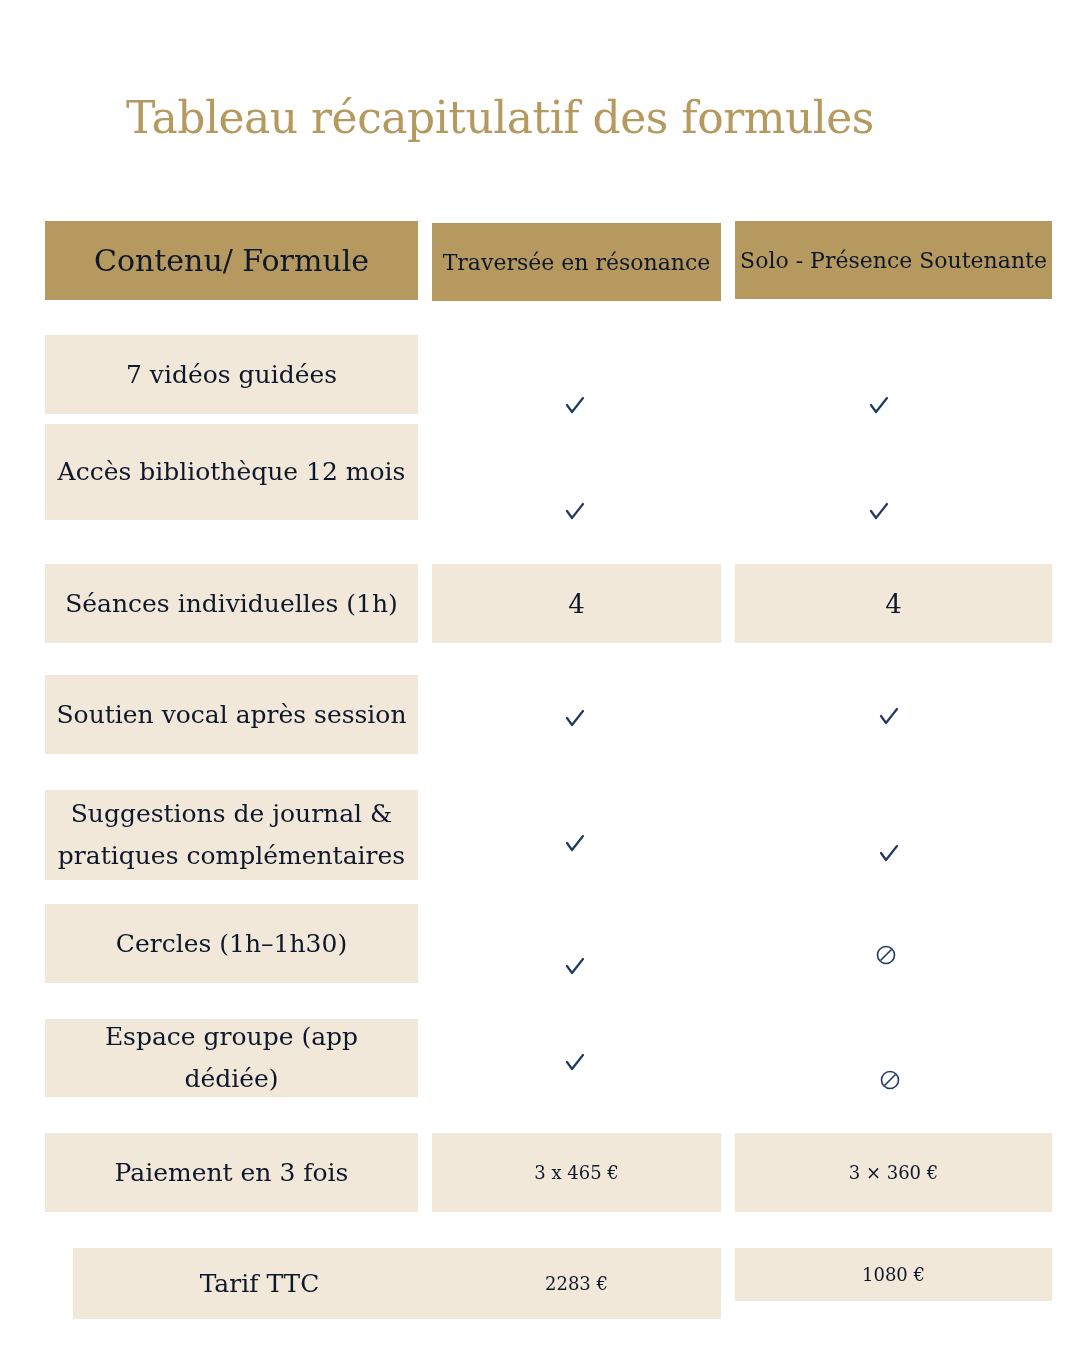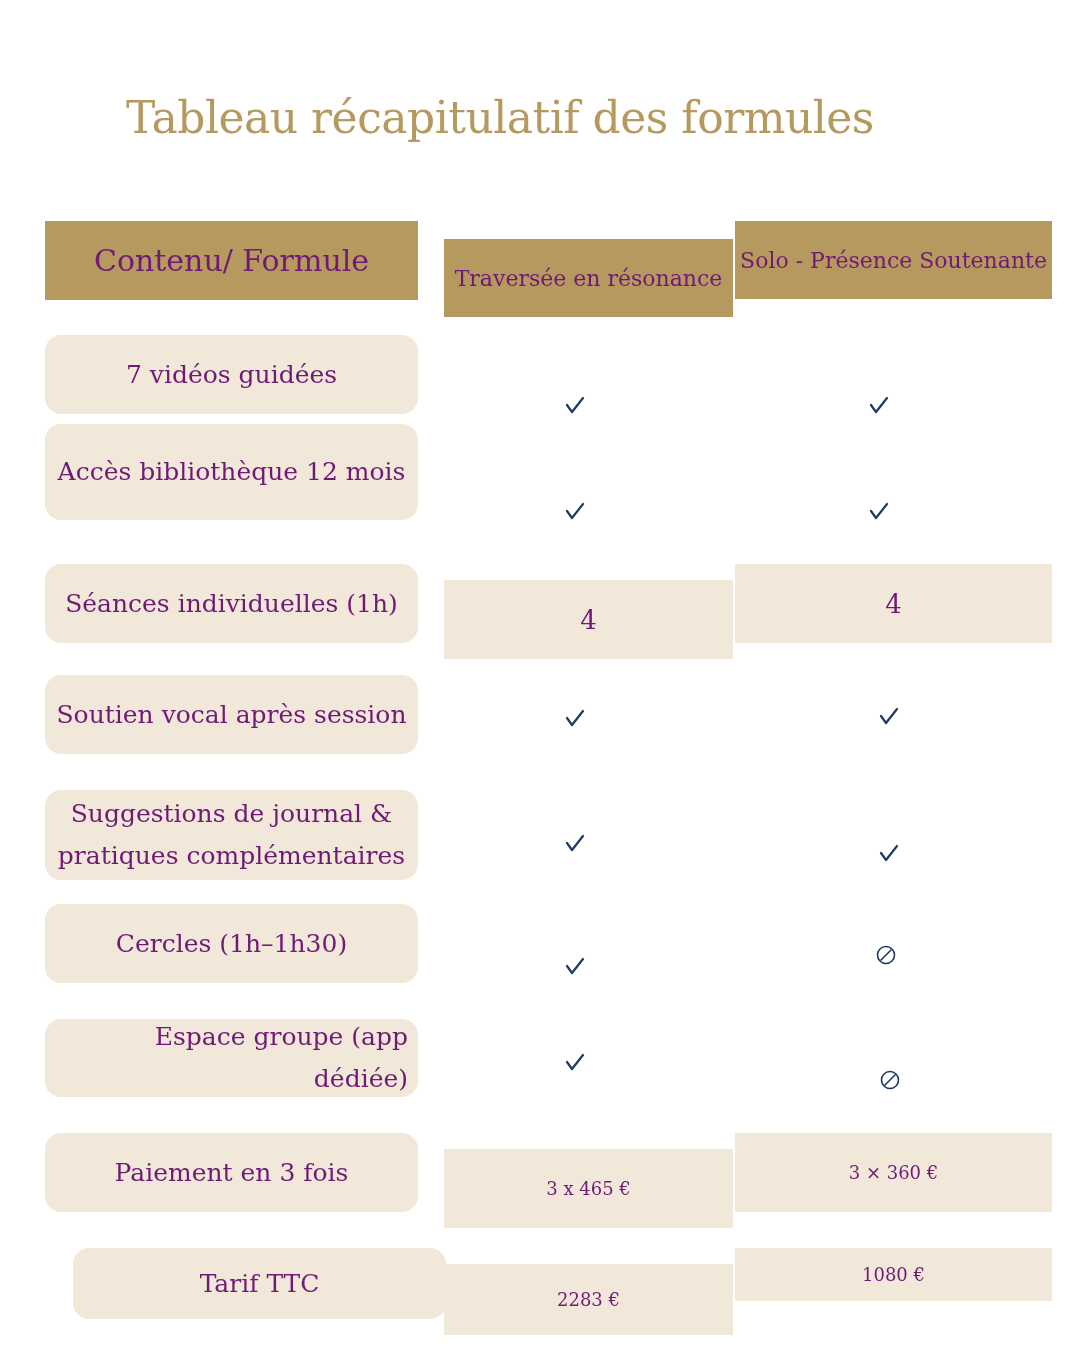"Contenu/ Formule" .cell { color: #701a75 -> #0f172a; text-align: right -> center }
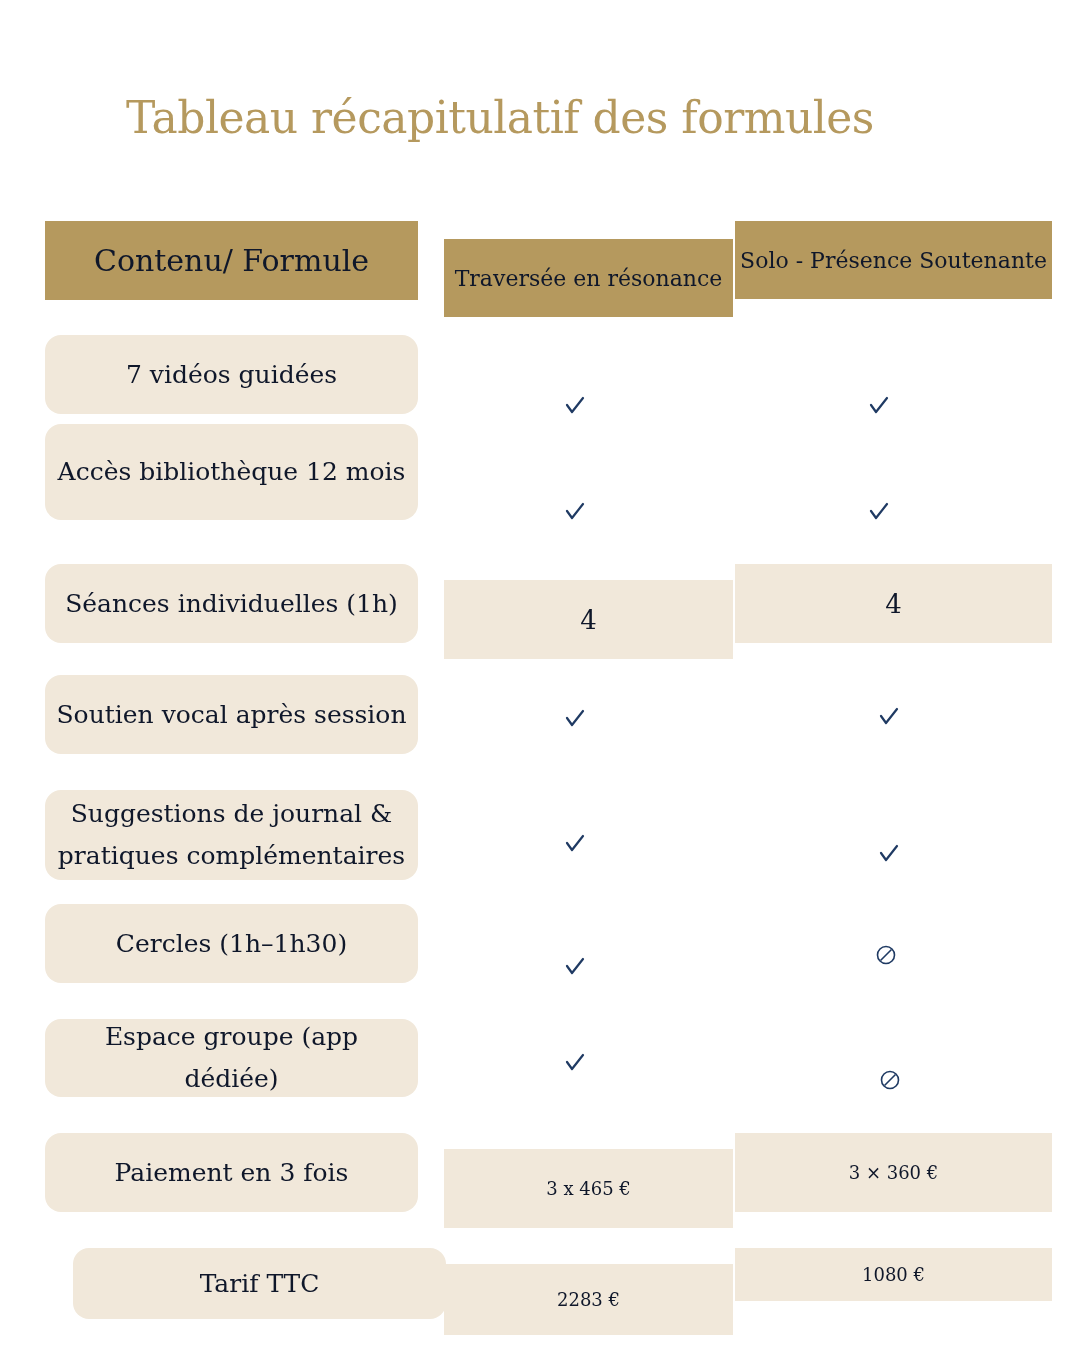"Traversée en résonance" .col1 { left: 444px -> 432px; margin-top: 16px -> none }
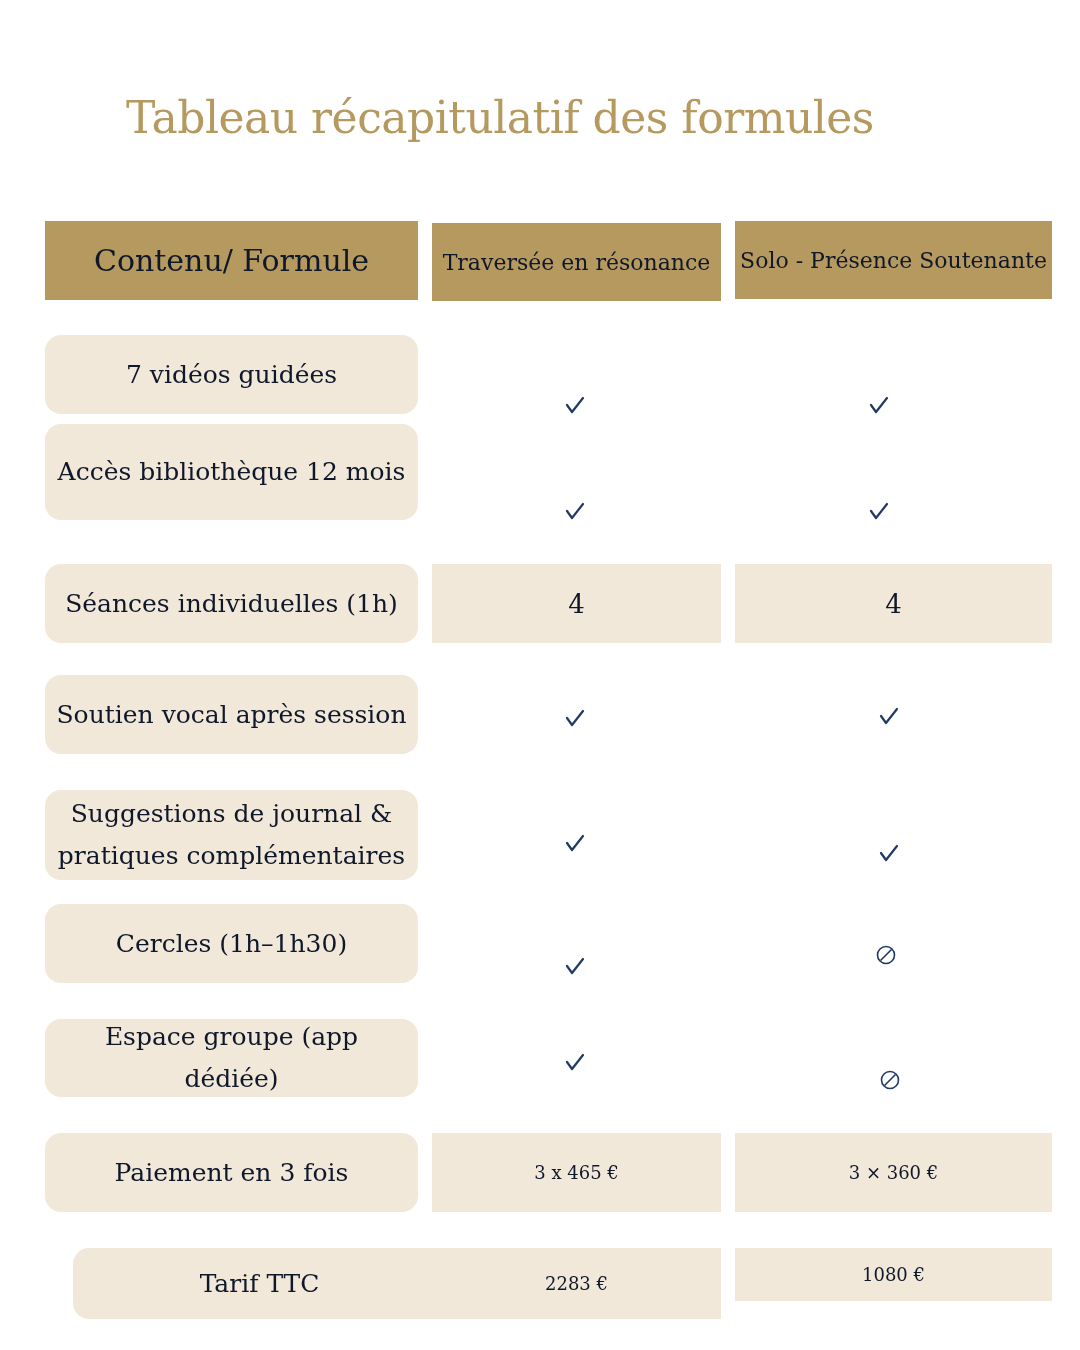"7 vidéos guidées" .label { border-radius: 16px -> none }
